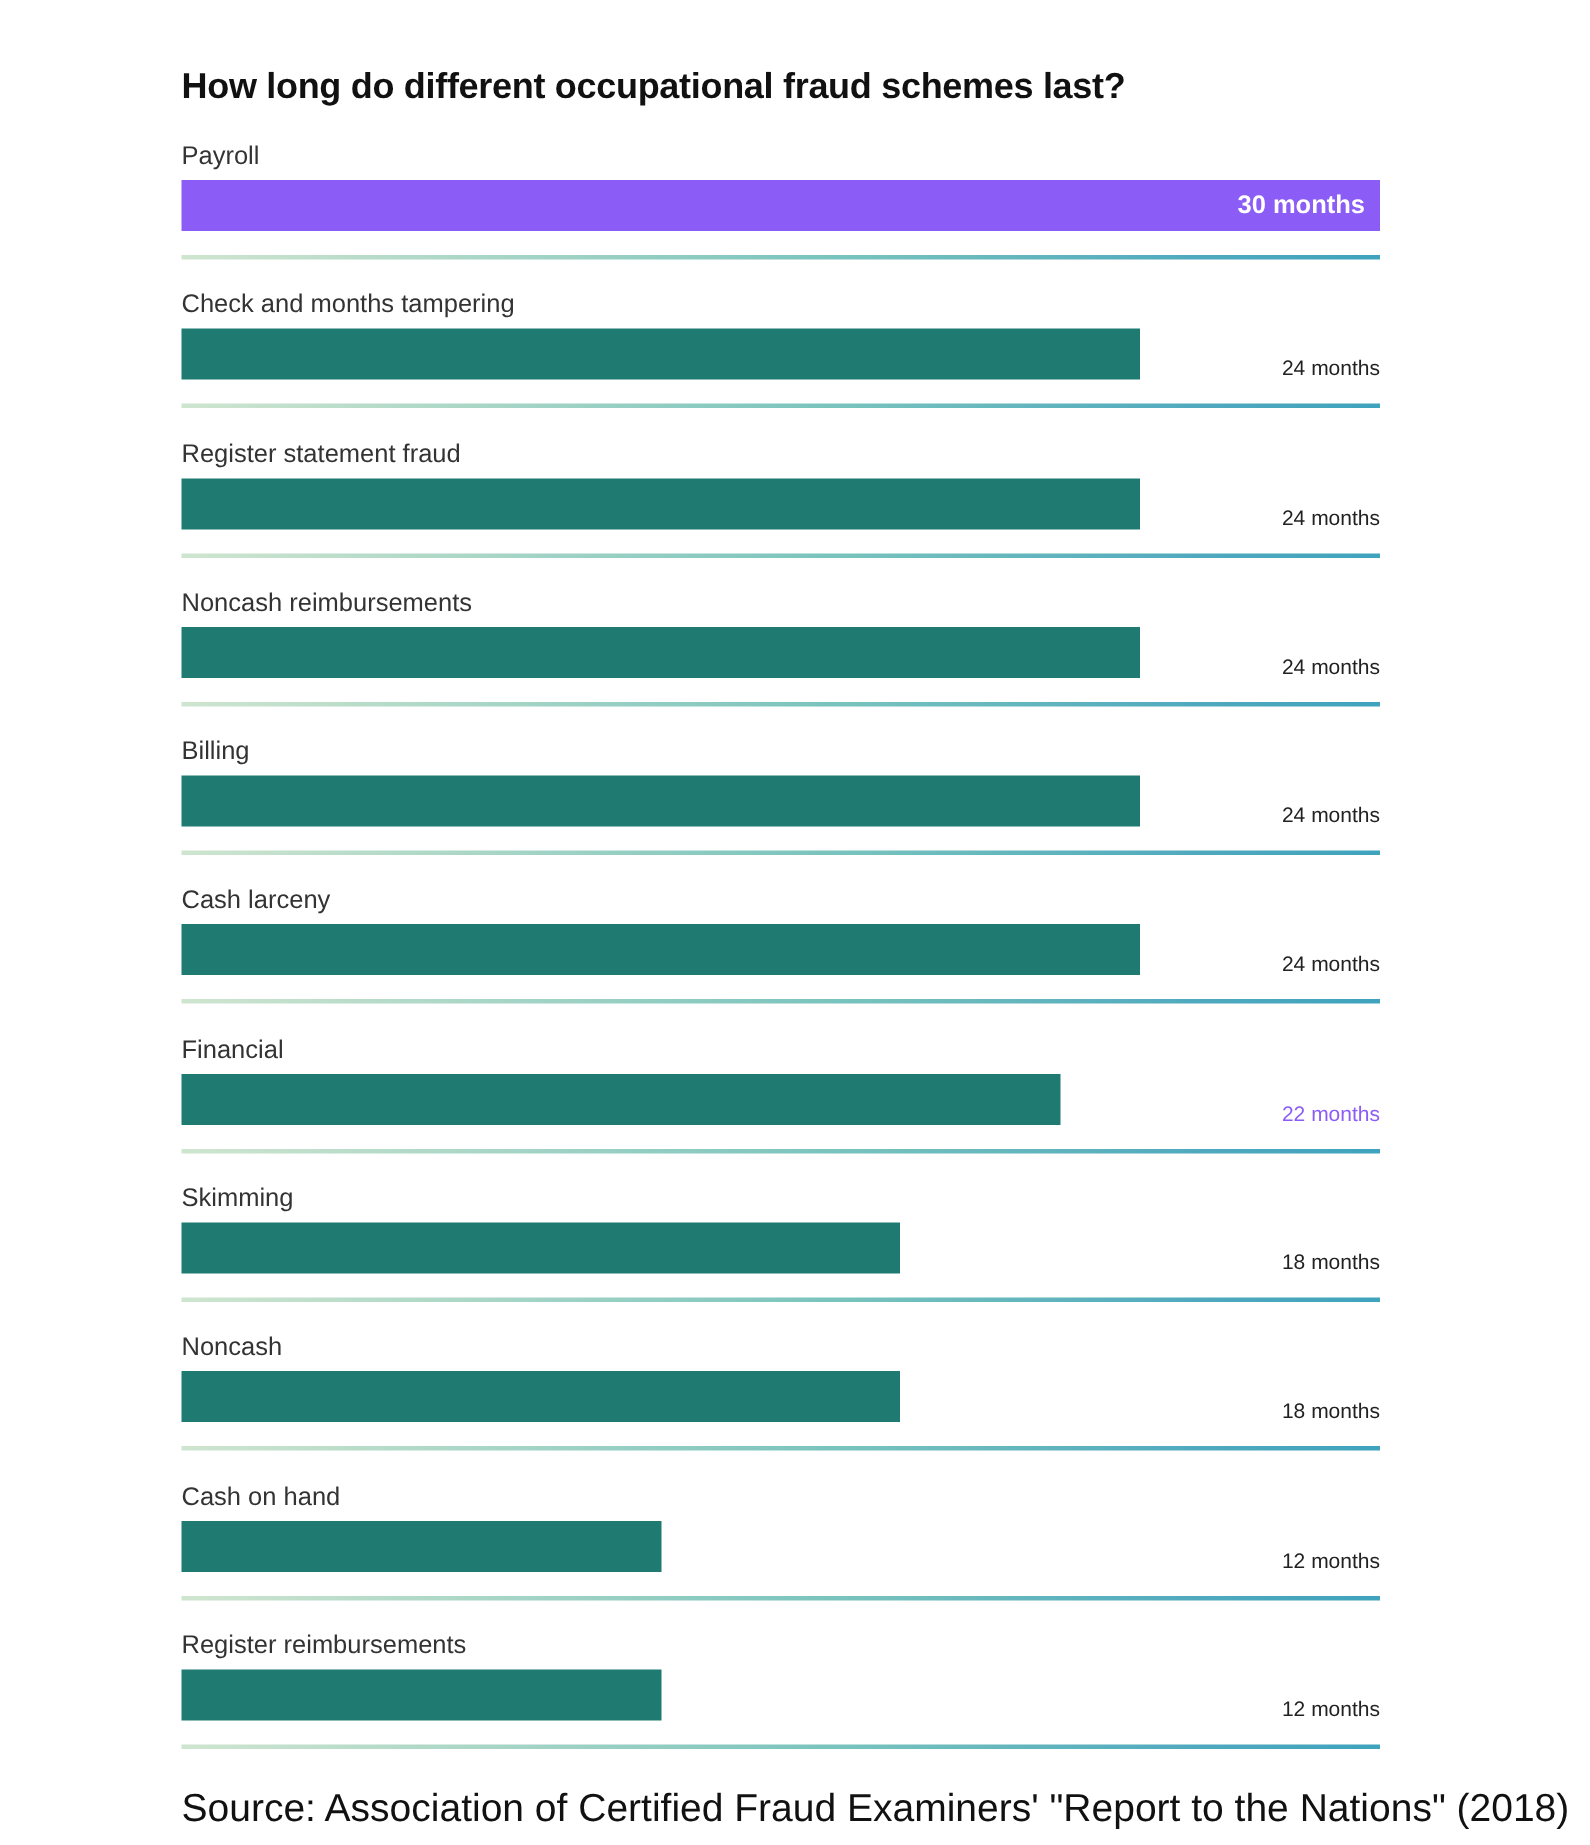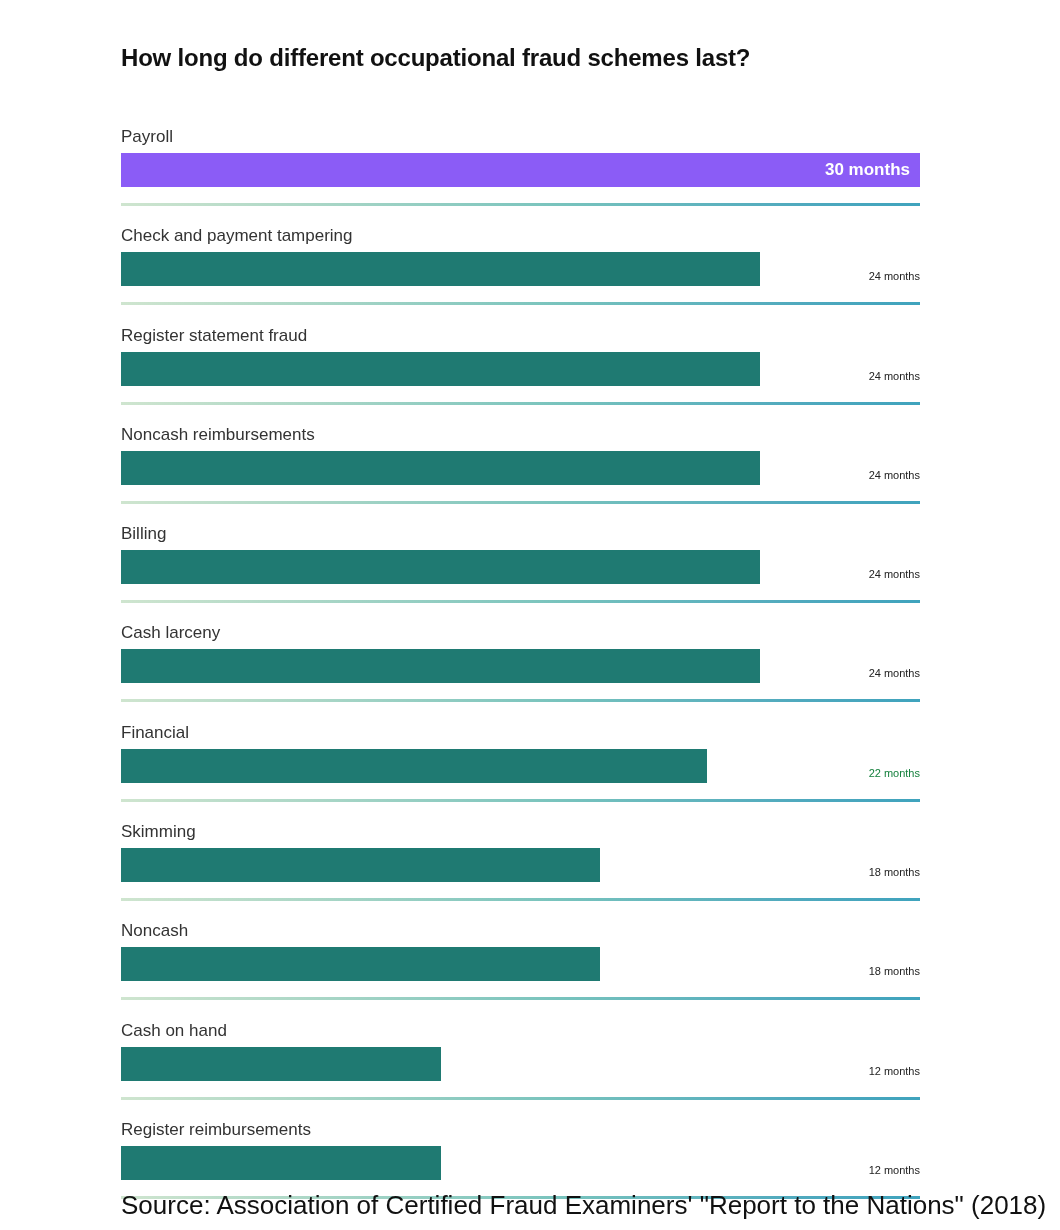"Payroll" .bars-area { margin-top: 33px -> none }
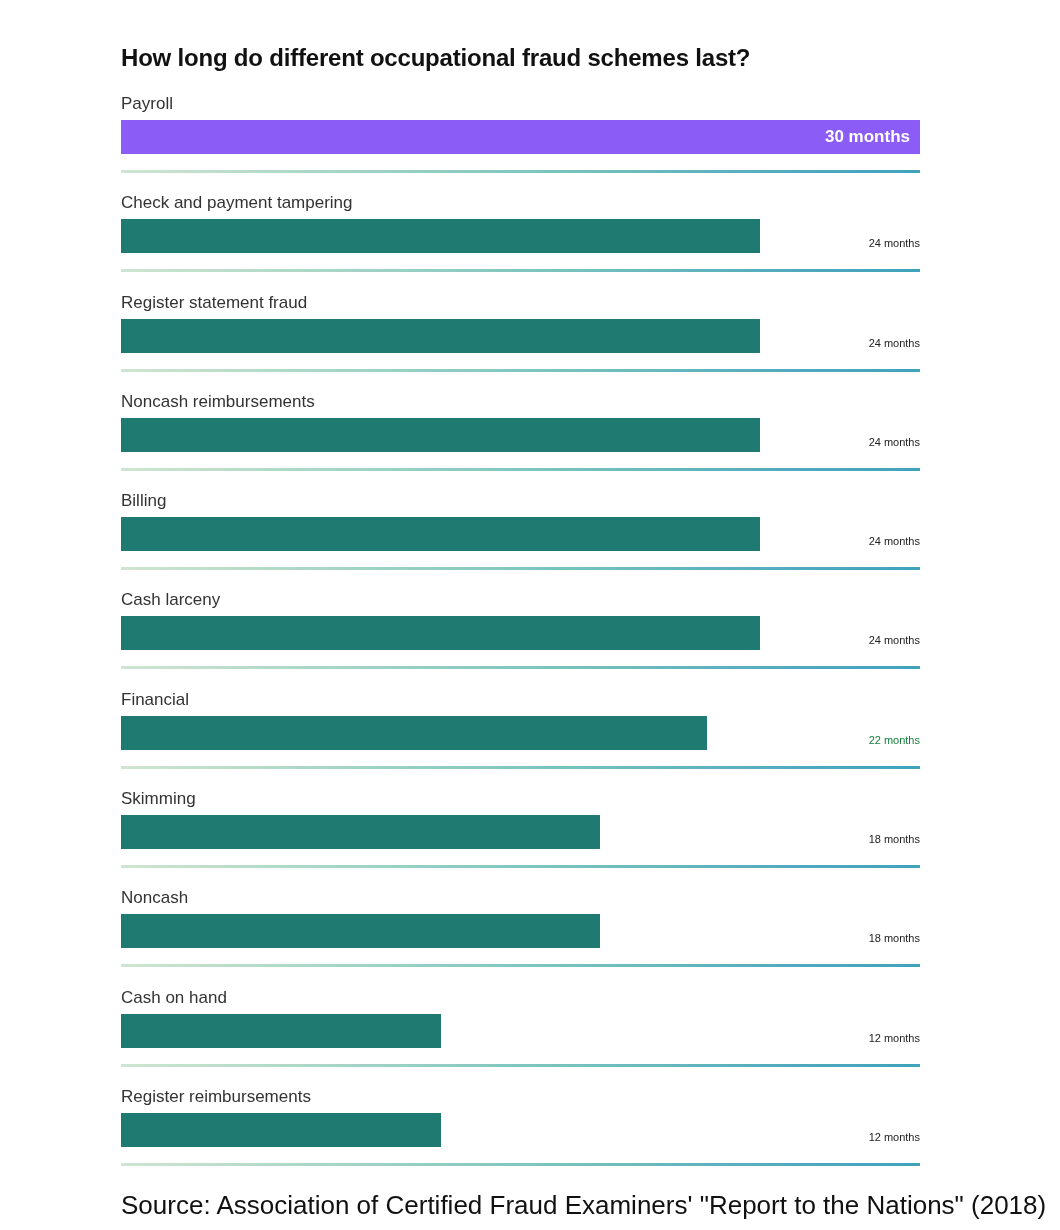"Check and payment tampering" div.cat-label { text: payment -> months }
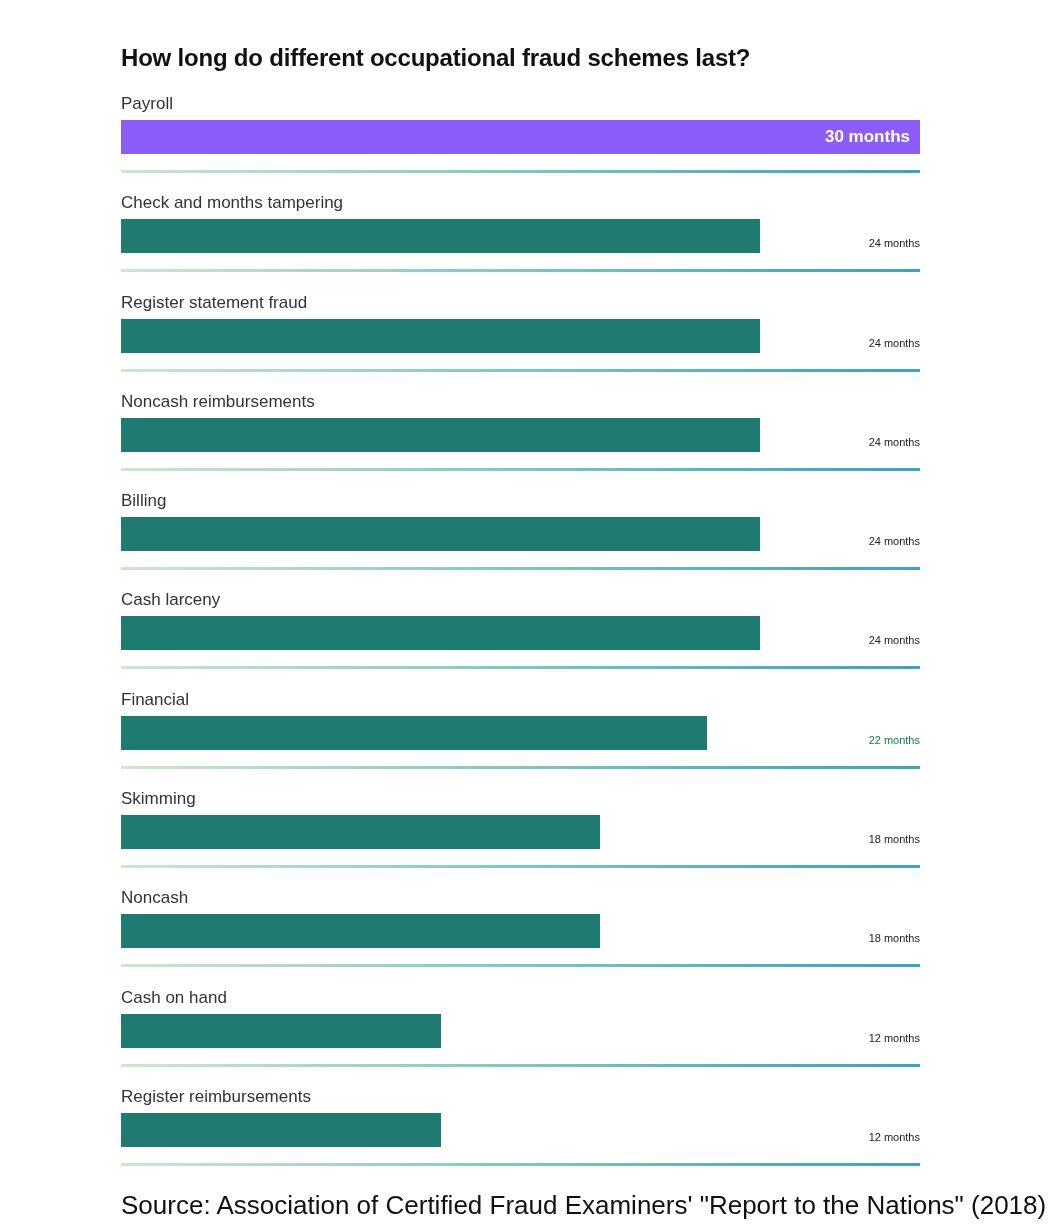"24 months" .bar-value-outside { font-size: 11px -> 14px }
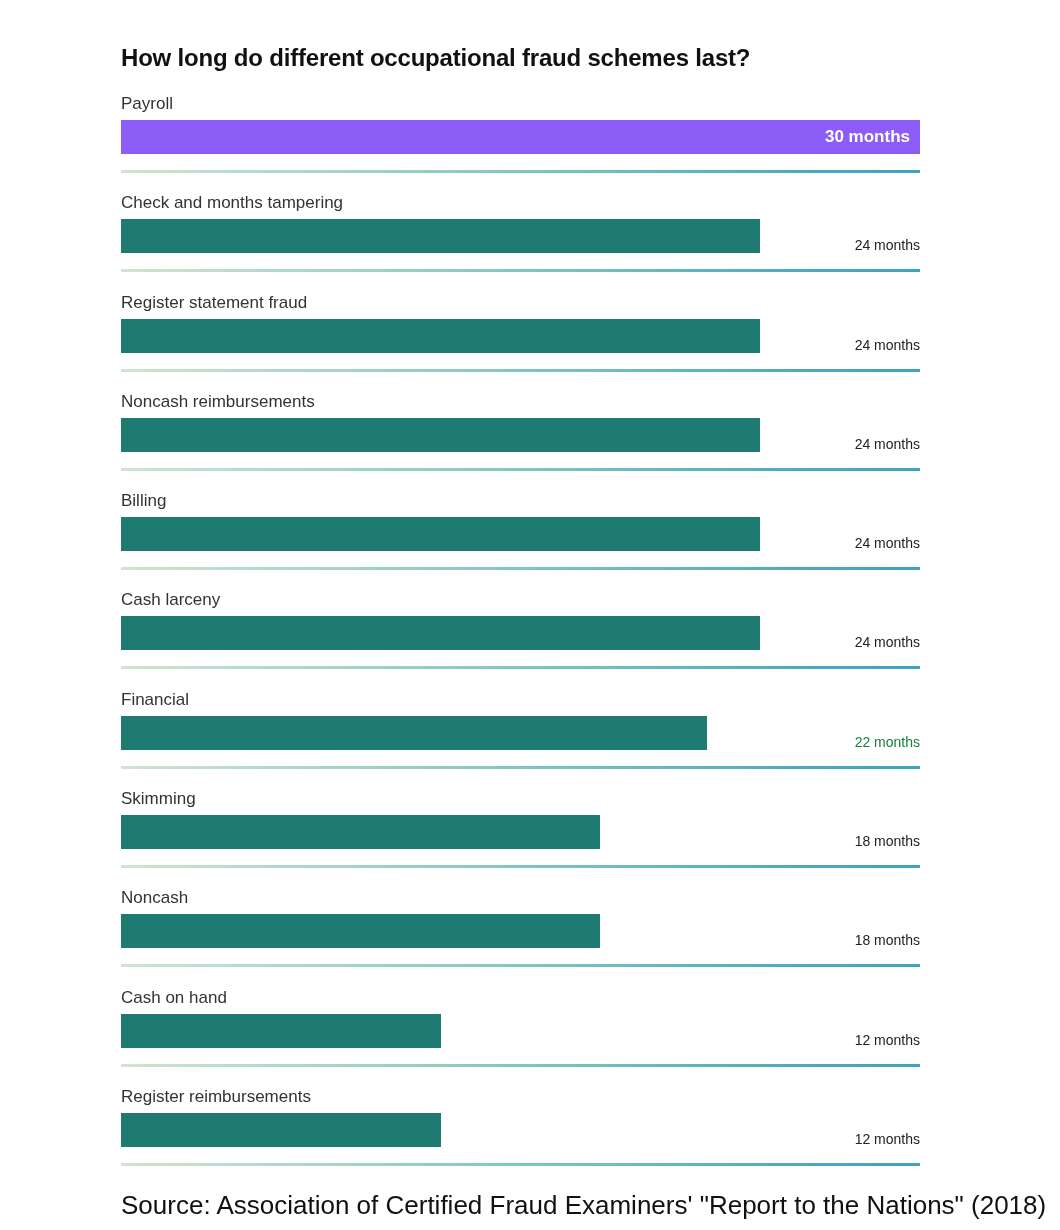"22 months" div.bar-value-outside { color: #15803d -> #8b5cf6 }
